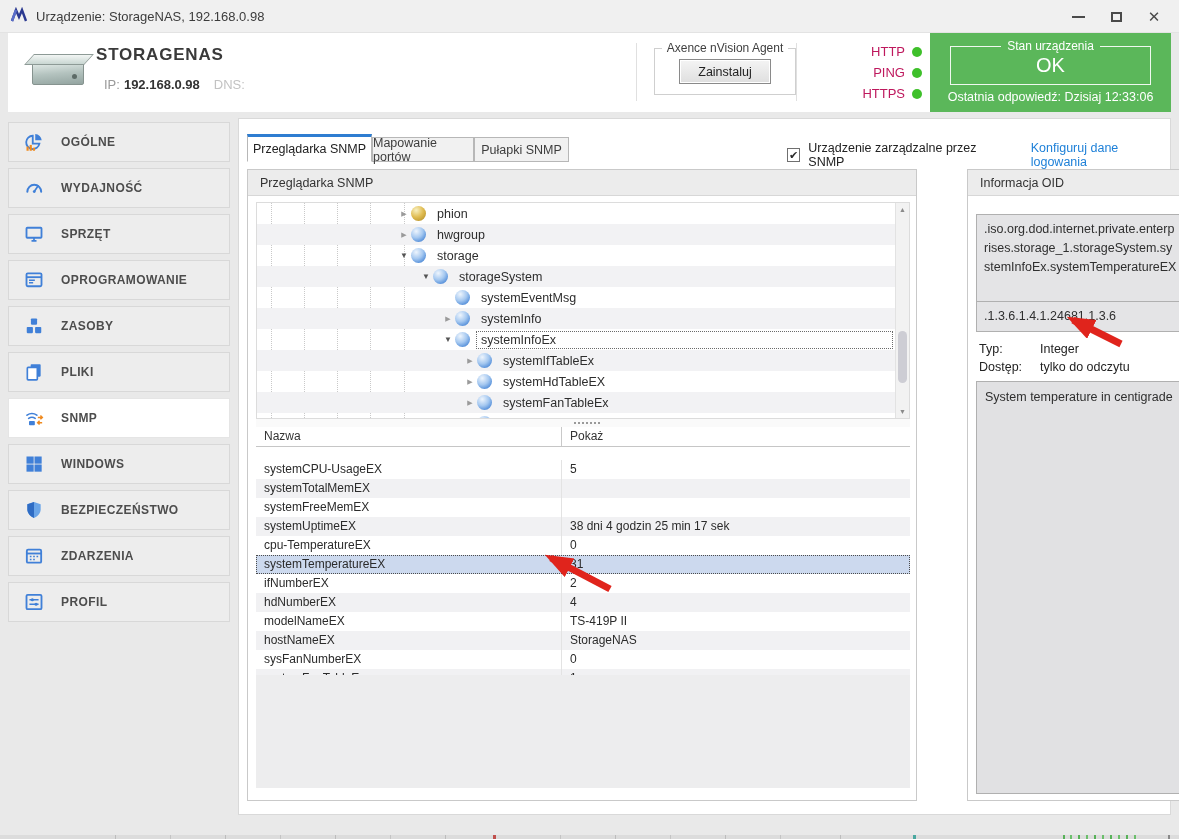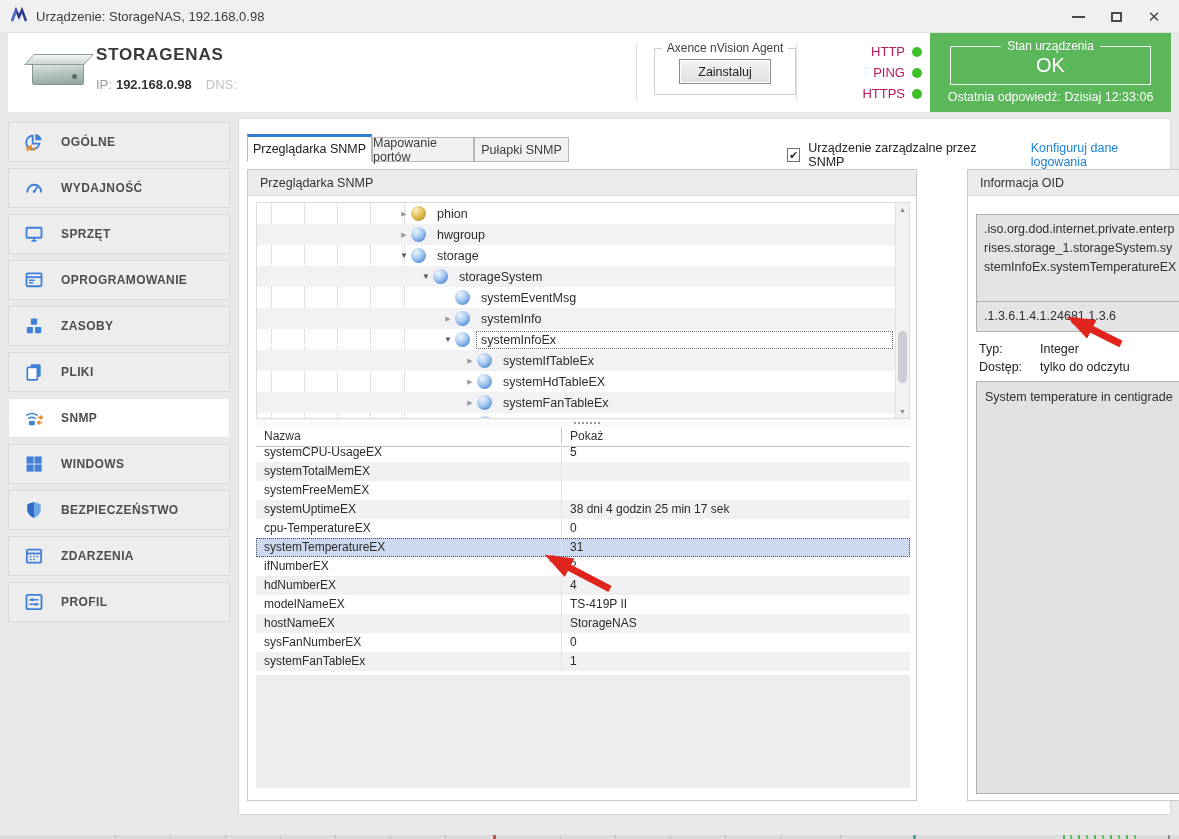"IP: 192.168.0.98 DNS:" .devaddr { left: 88px -> 96px }
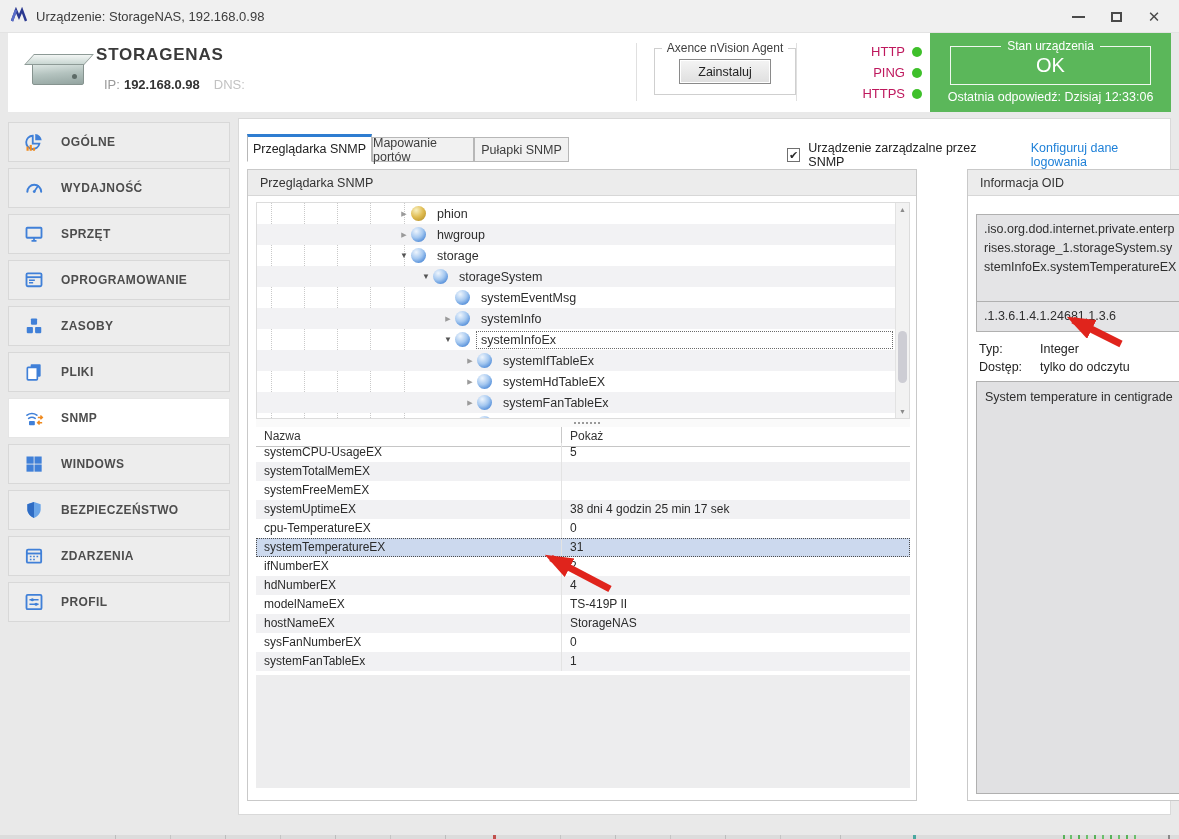"systemCPU-UsageEX" .tbl { top: 273px -> 290px }
